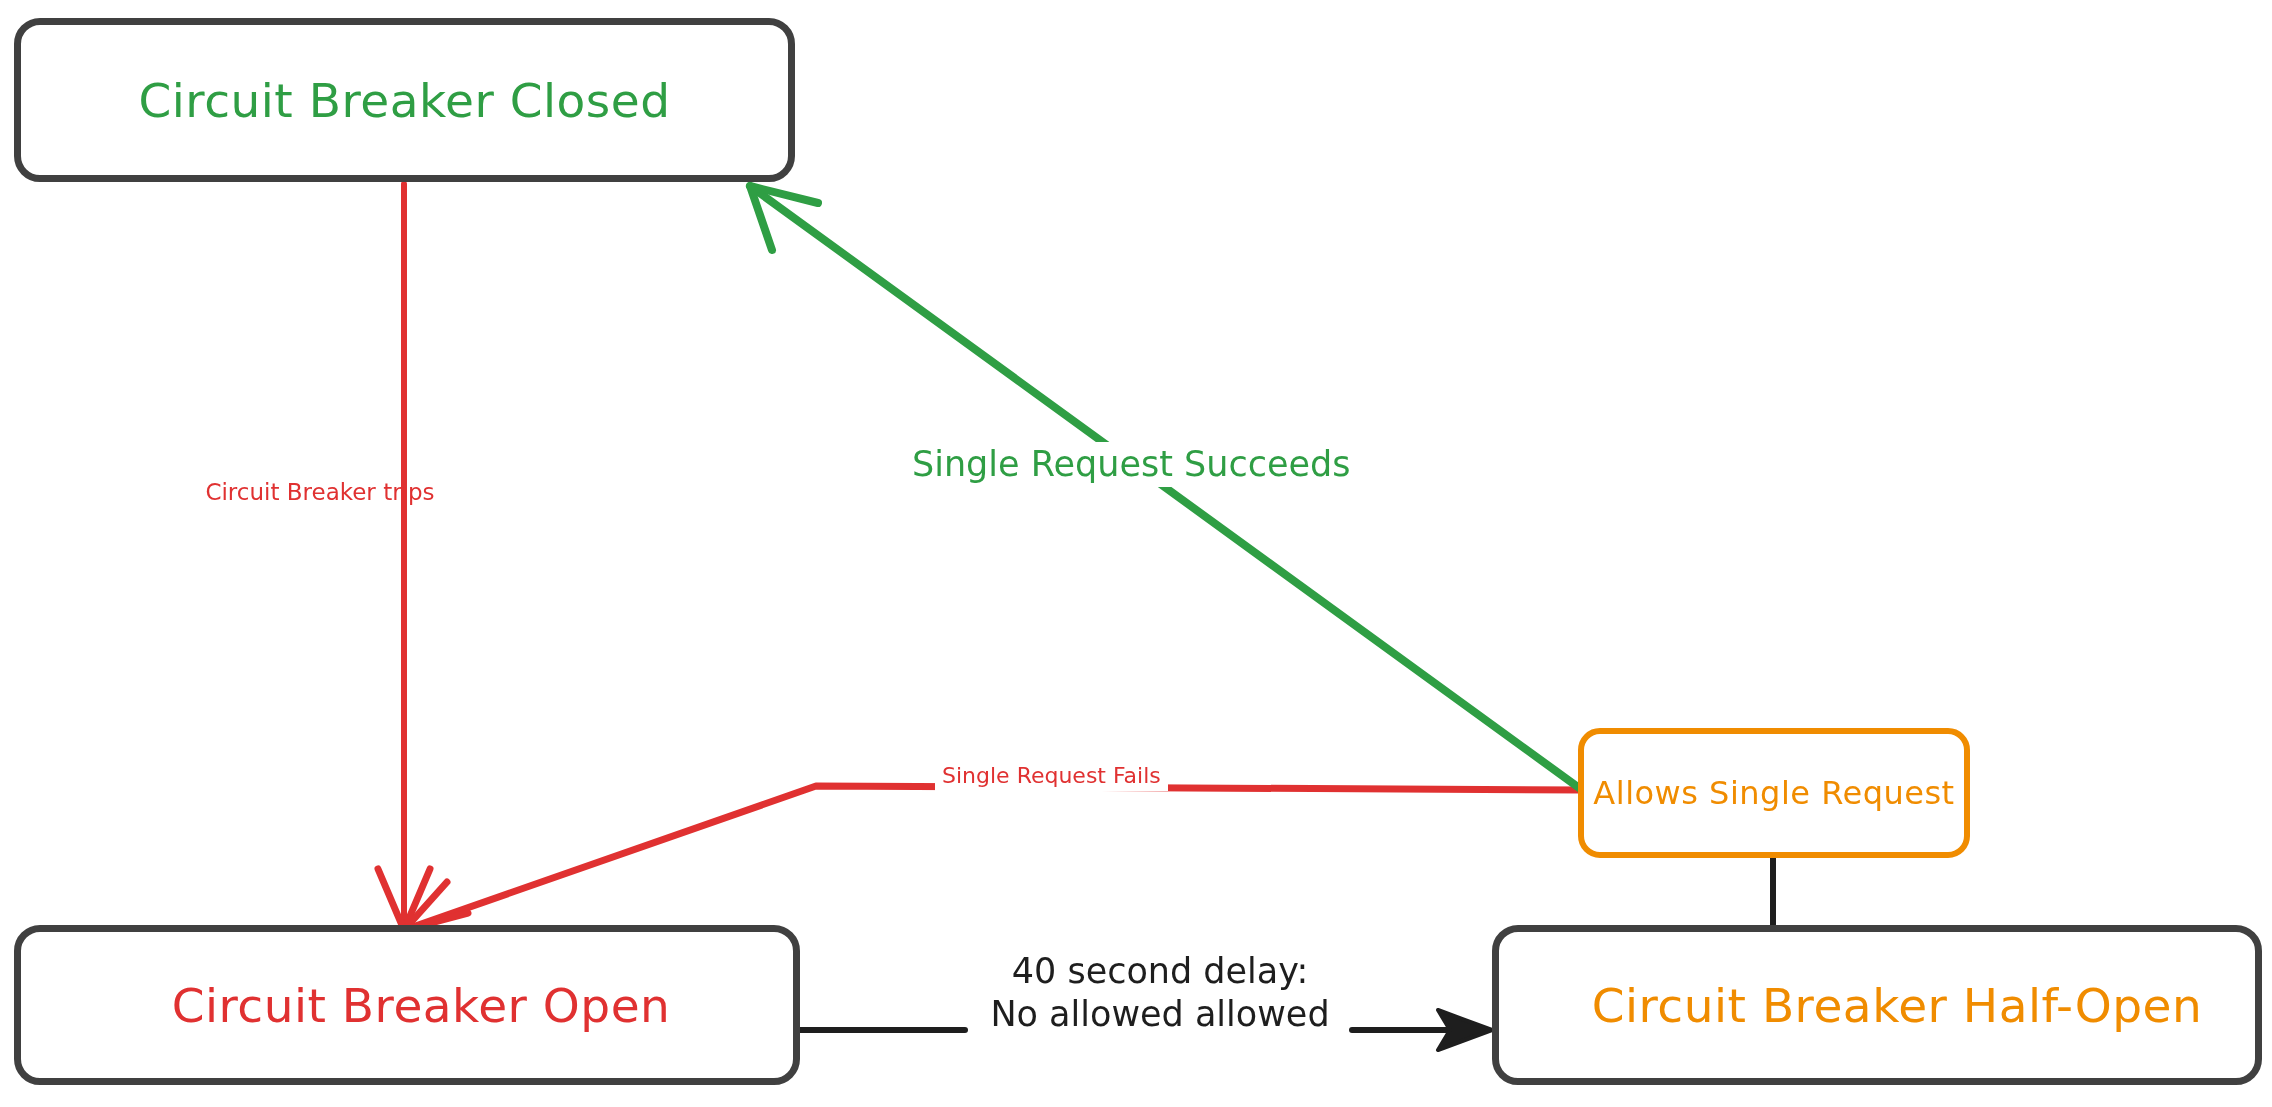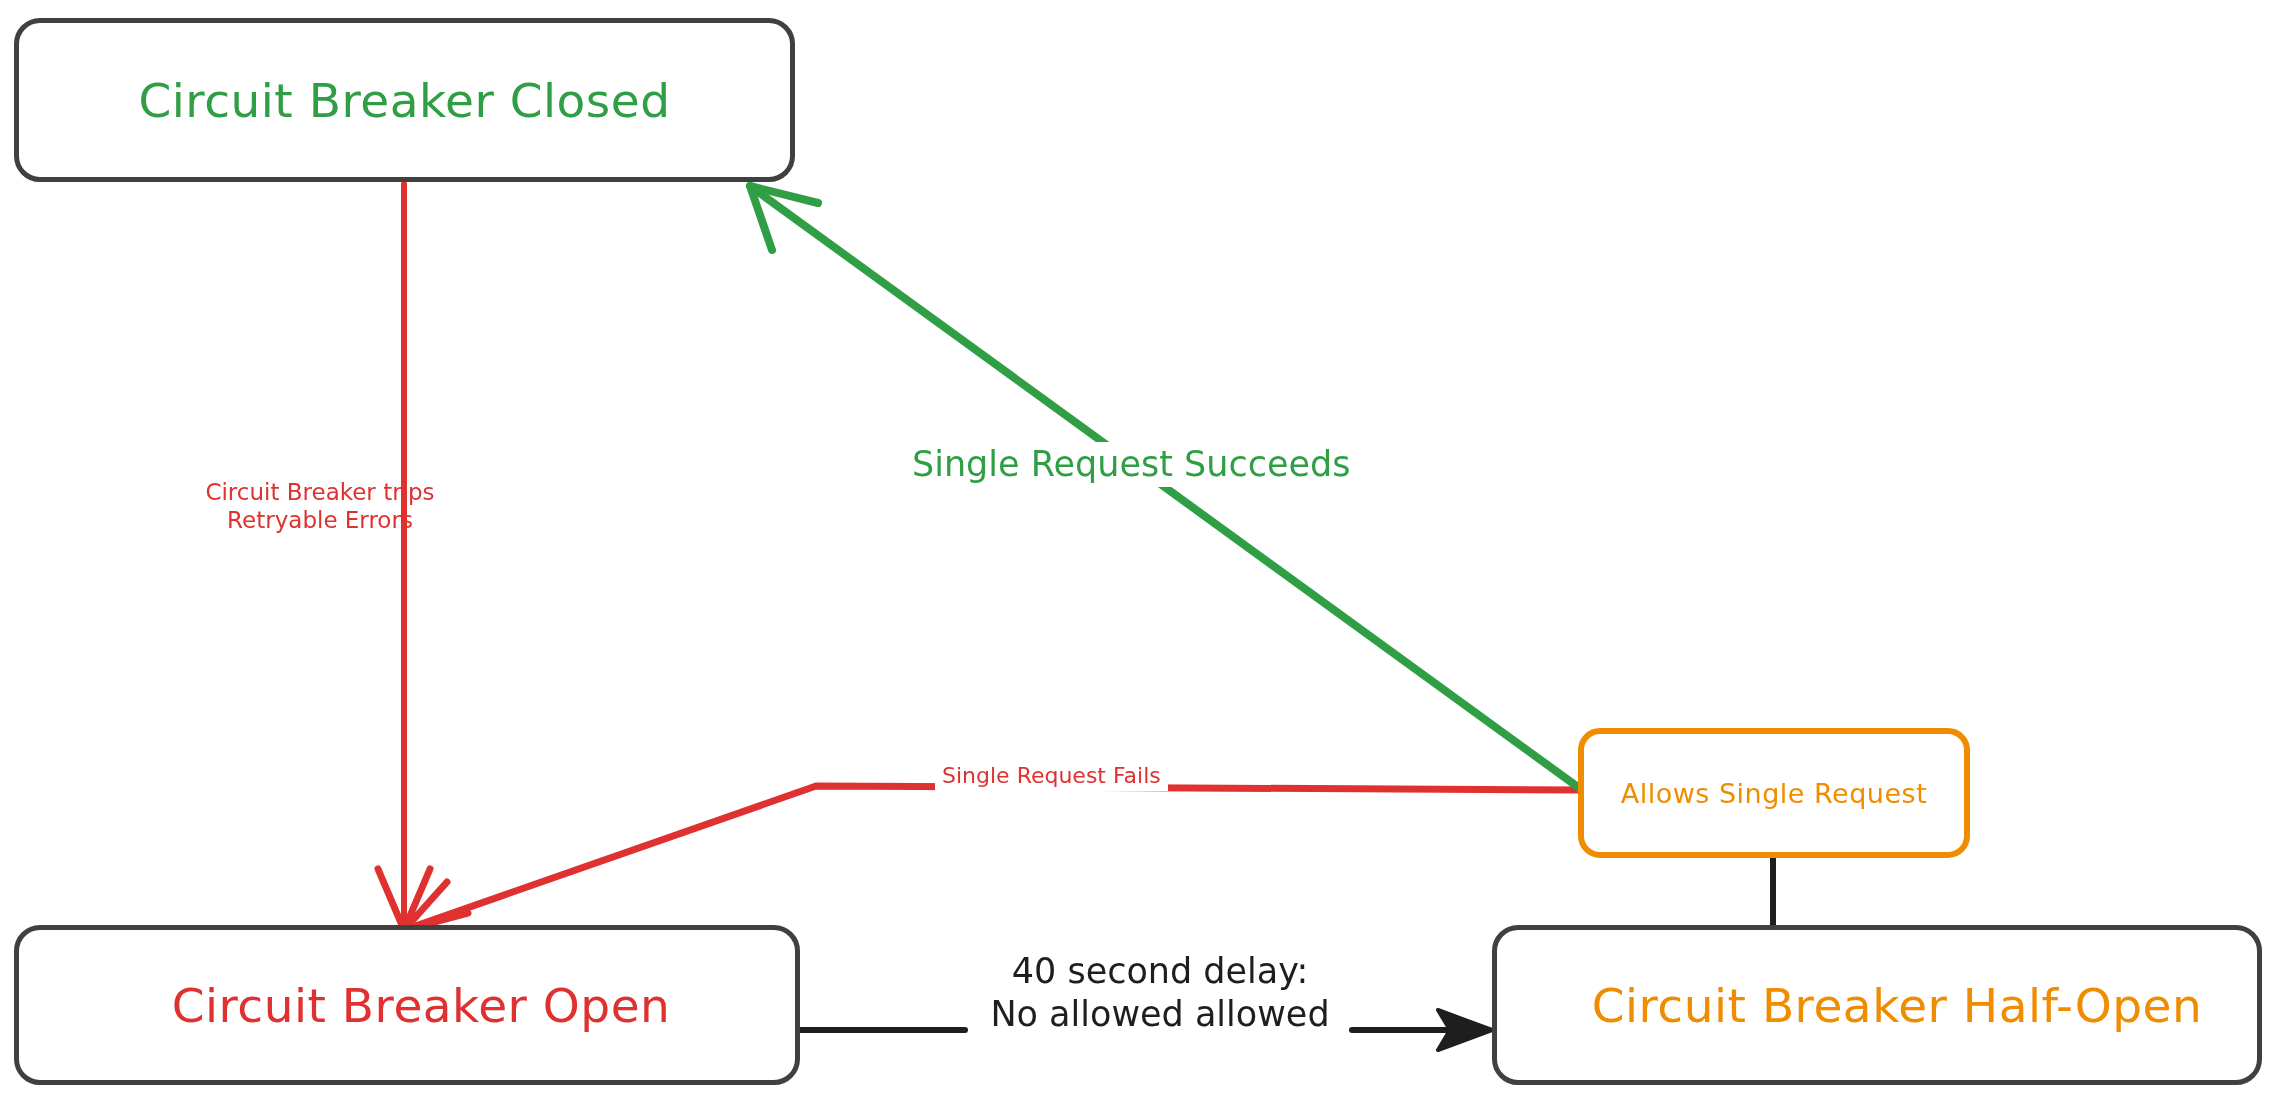"Circuit Breaker Closed" .node-black { border: 5px solid #404040 -> 7px solid #404040 }
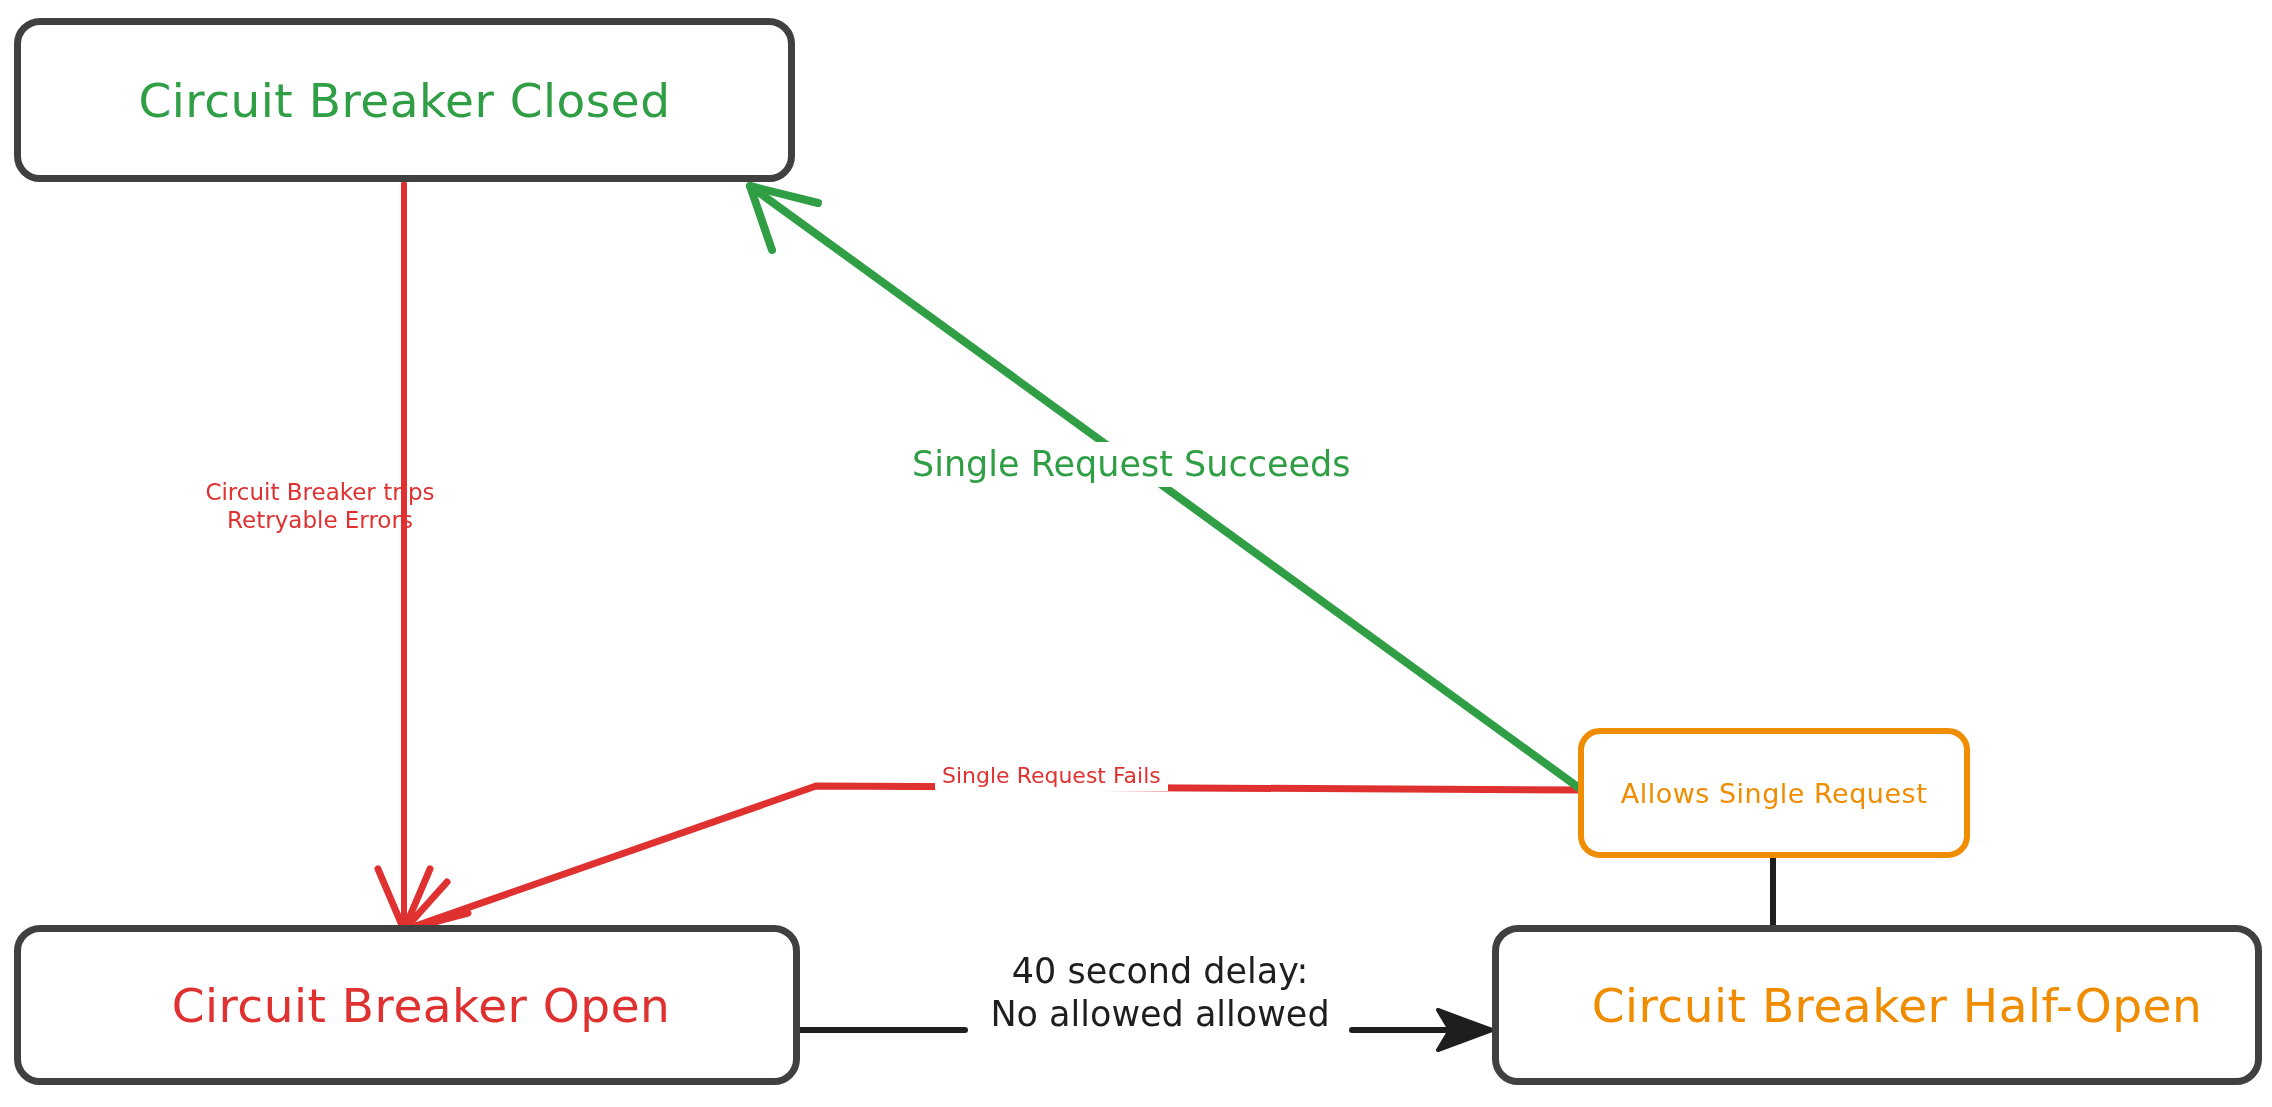"Retryable Errors" div { html: <div>Retryable Errors</div> -> none }
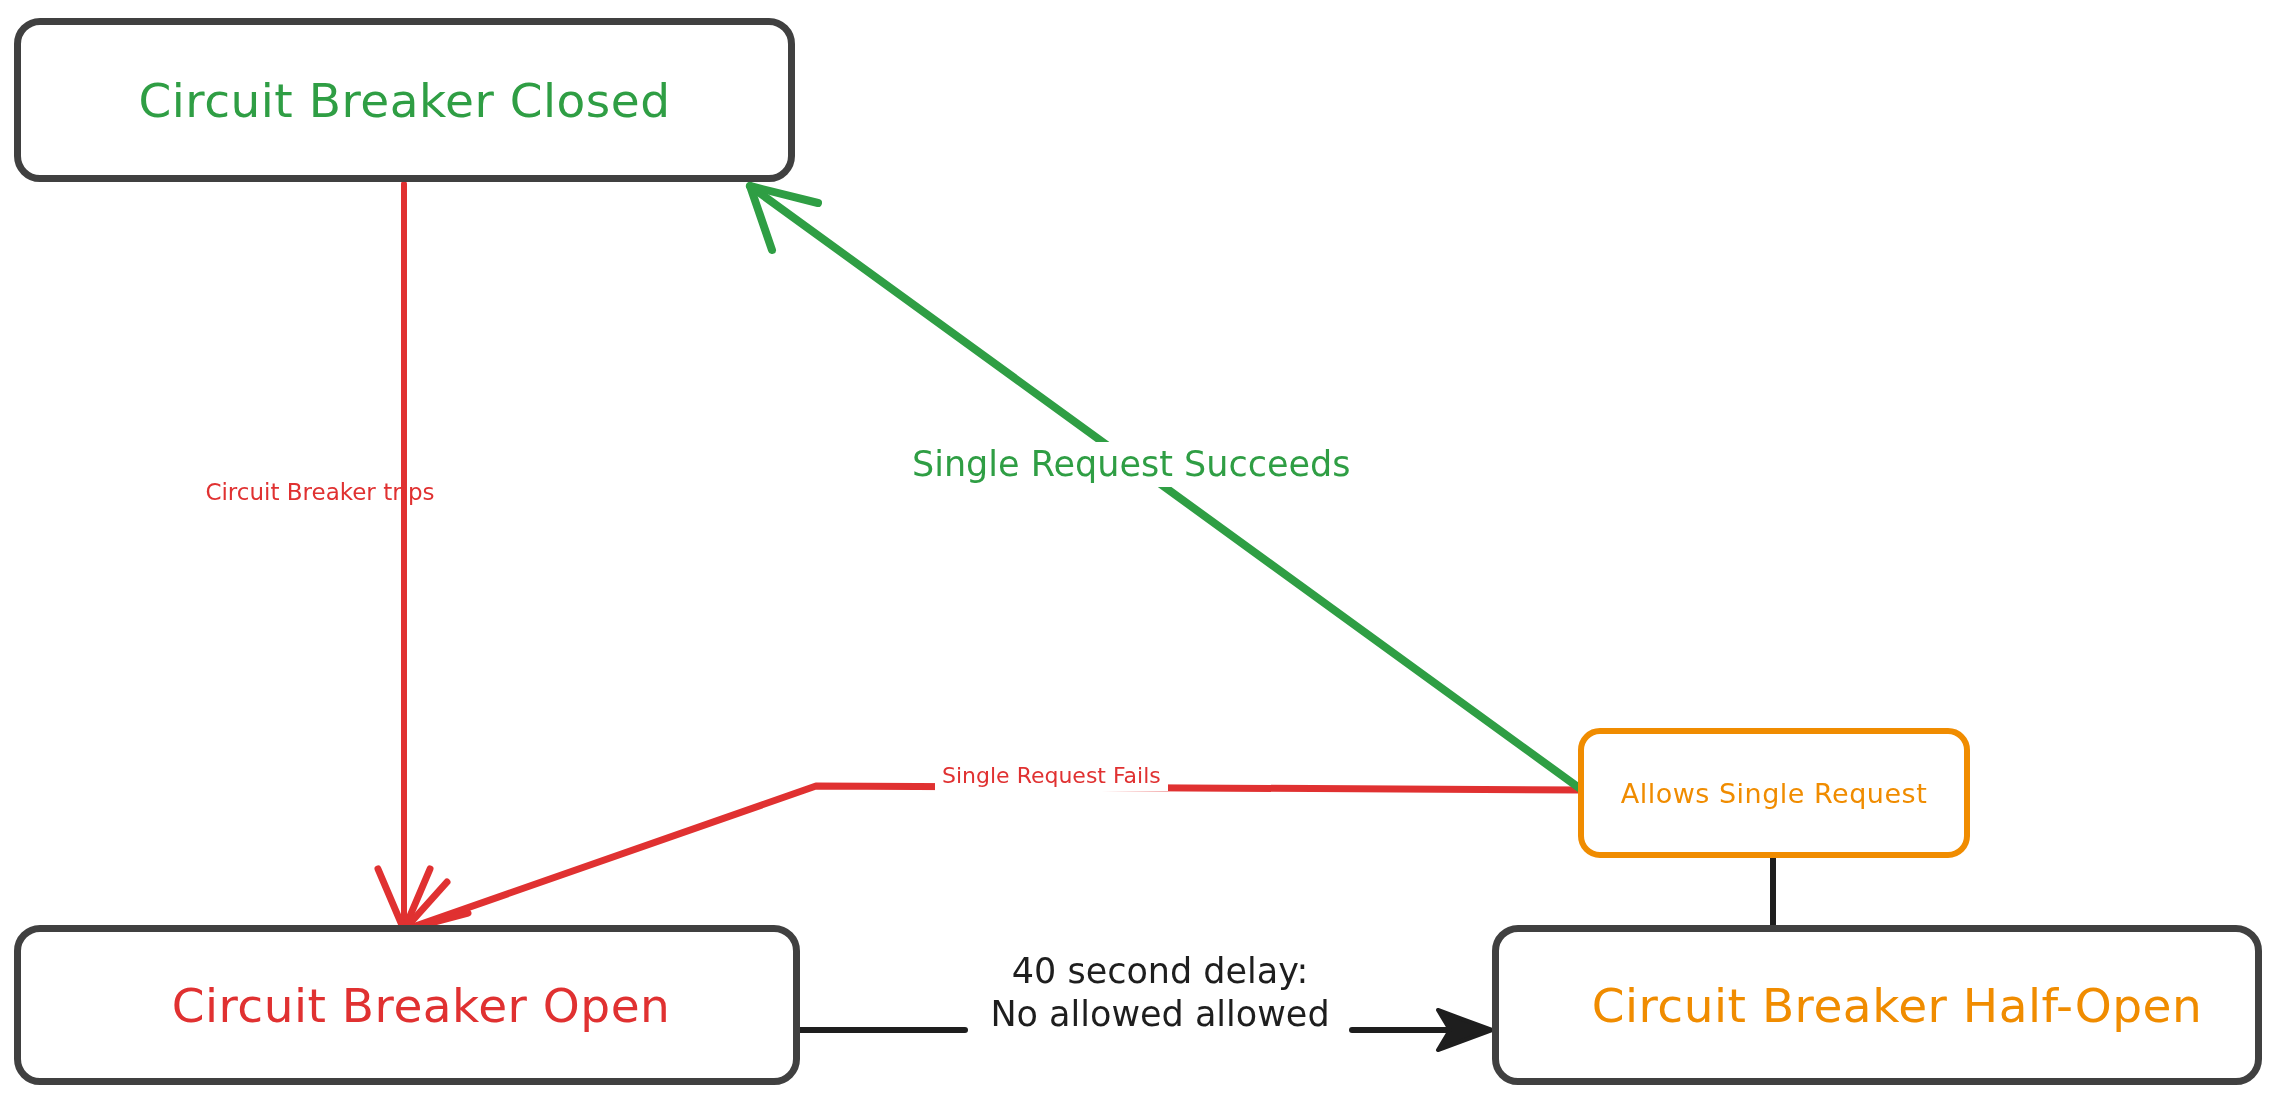"Allows Single Request" span.node-label { font-size: 27px -> 32px }
